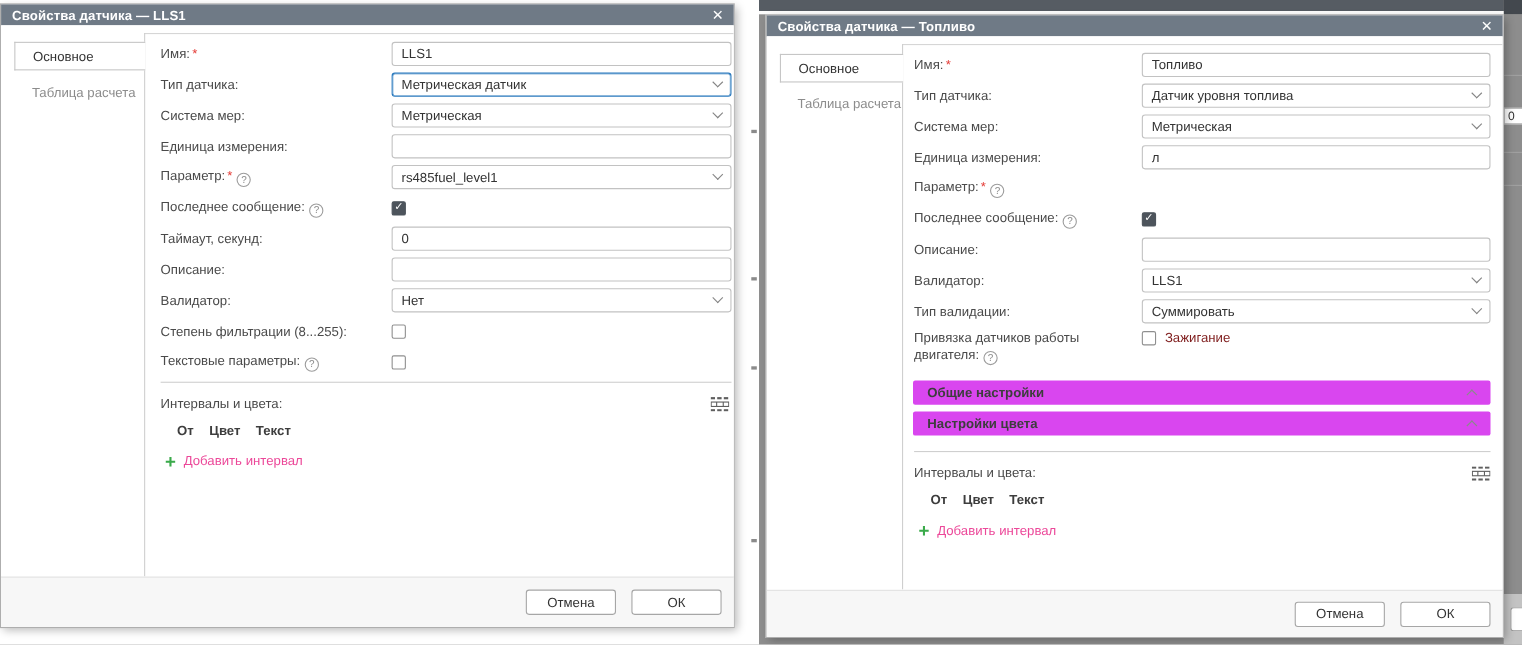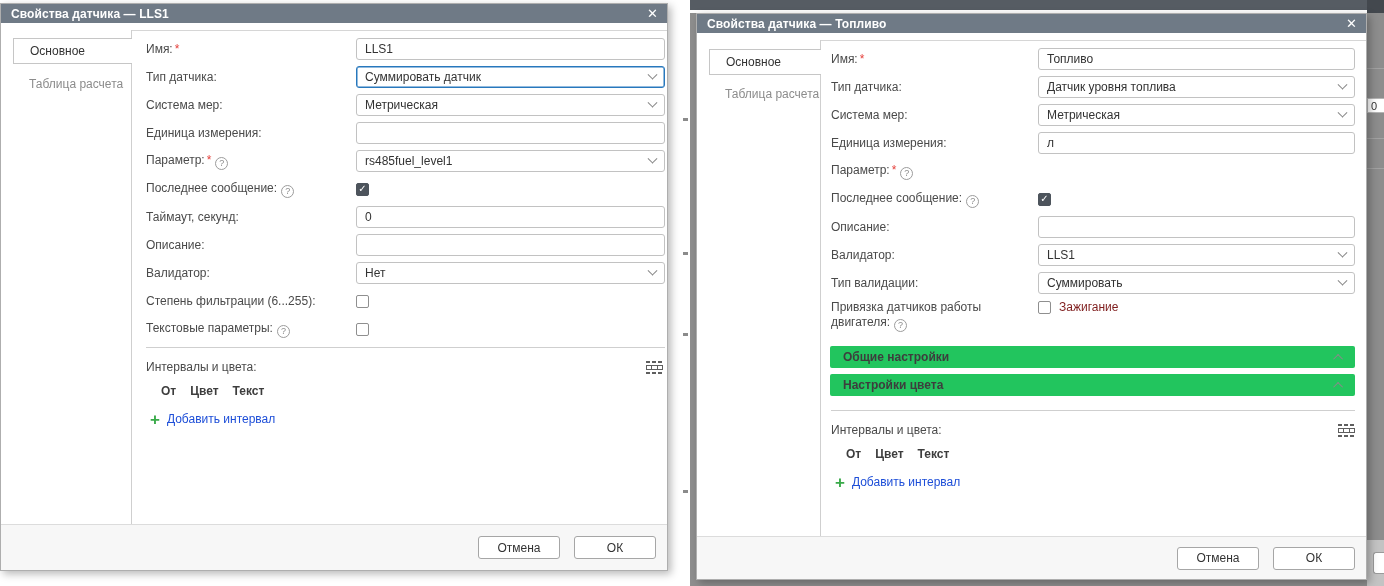"Суммировать датчик" span { text: Суммировать -> Метрическая }
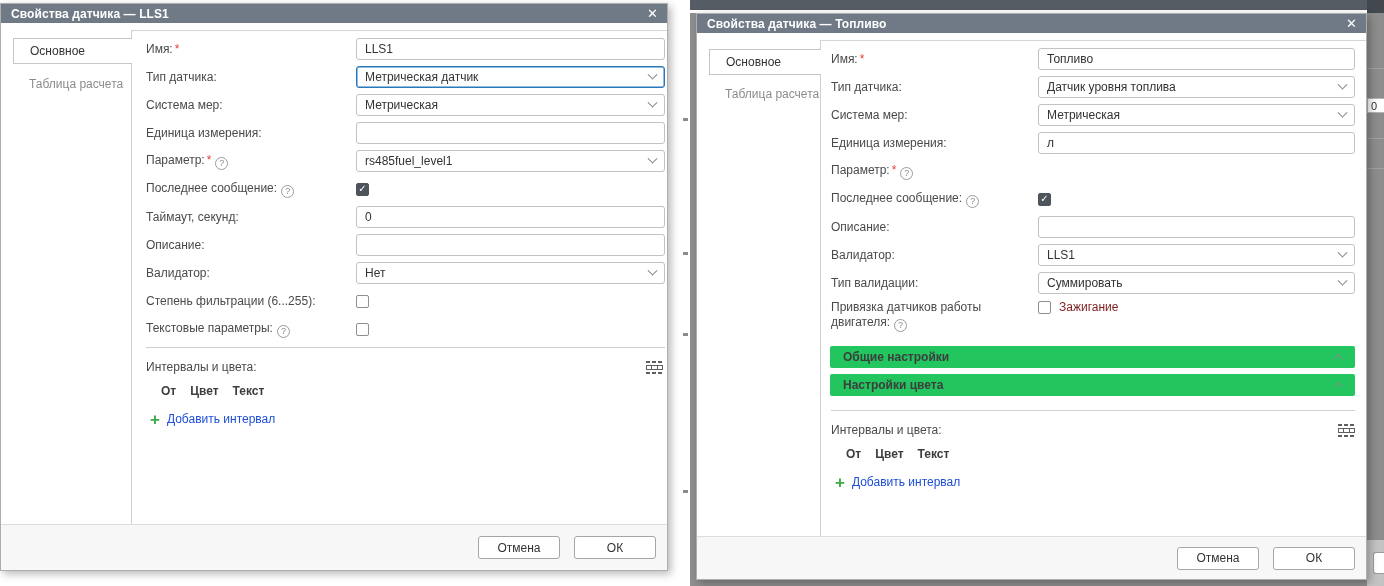"Степень фильтрации (6...255):" span { text: 6...255 -> 8...255 }
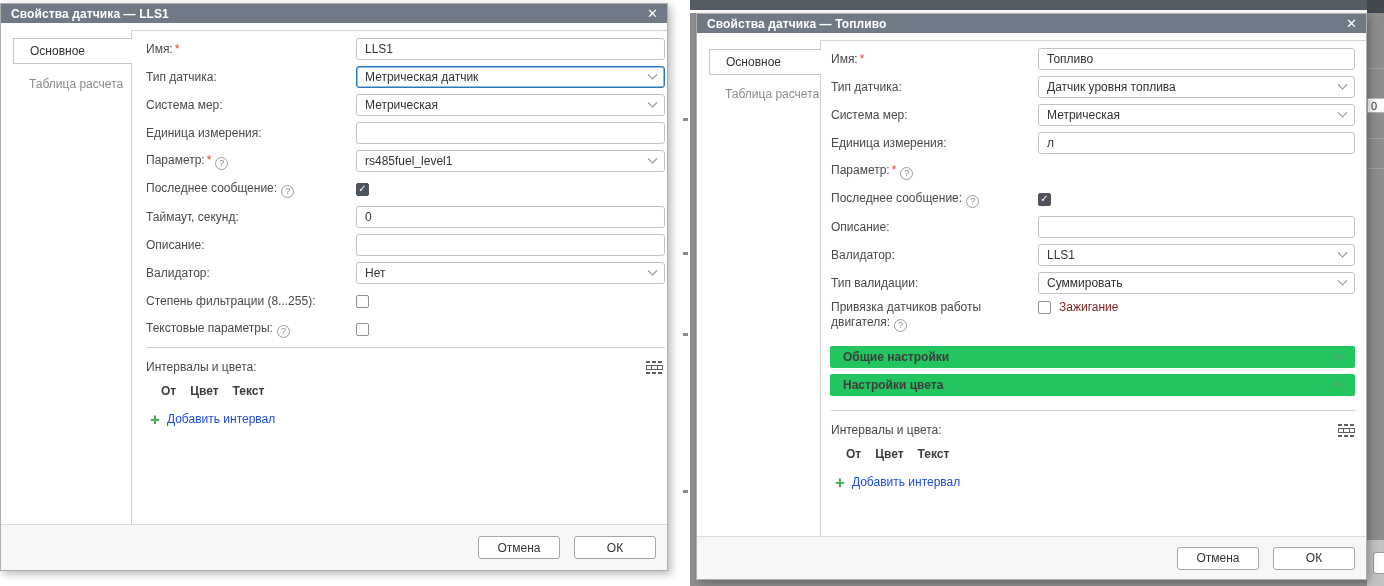"Общие настройки" .accordion { background: #22c55e -> #d946ef }
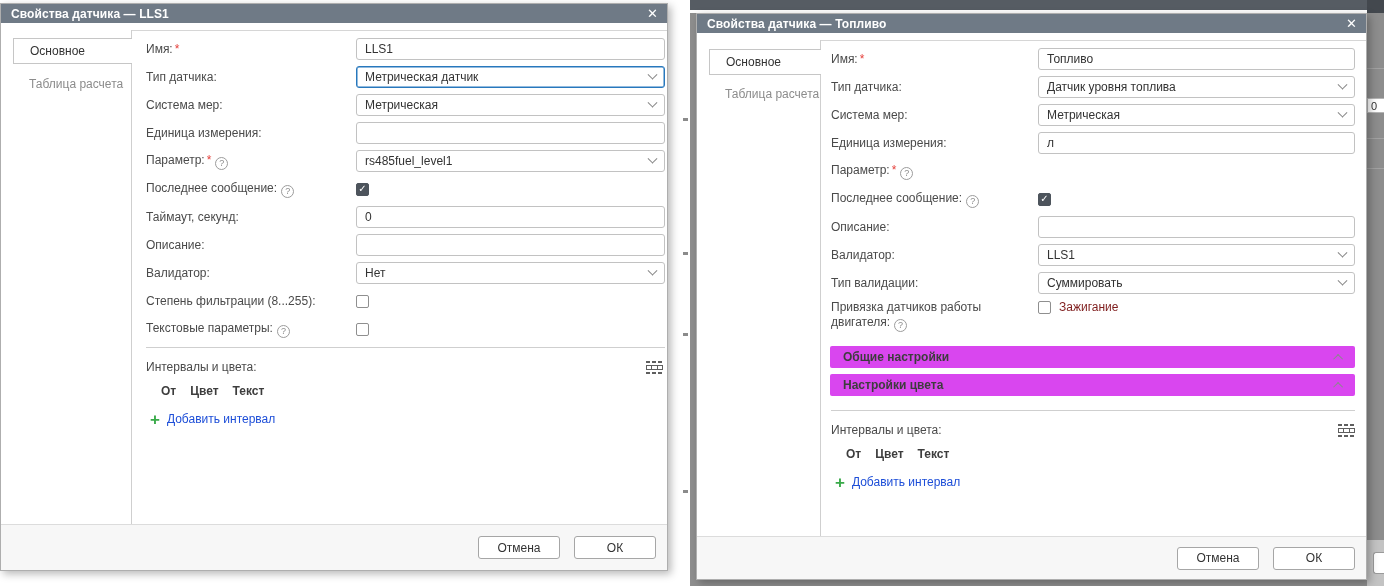"Добавить интервал" .add-text { color: #1d4ed8 -> #ec4899 }
